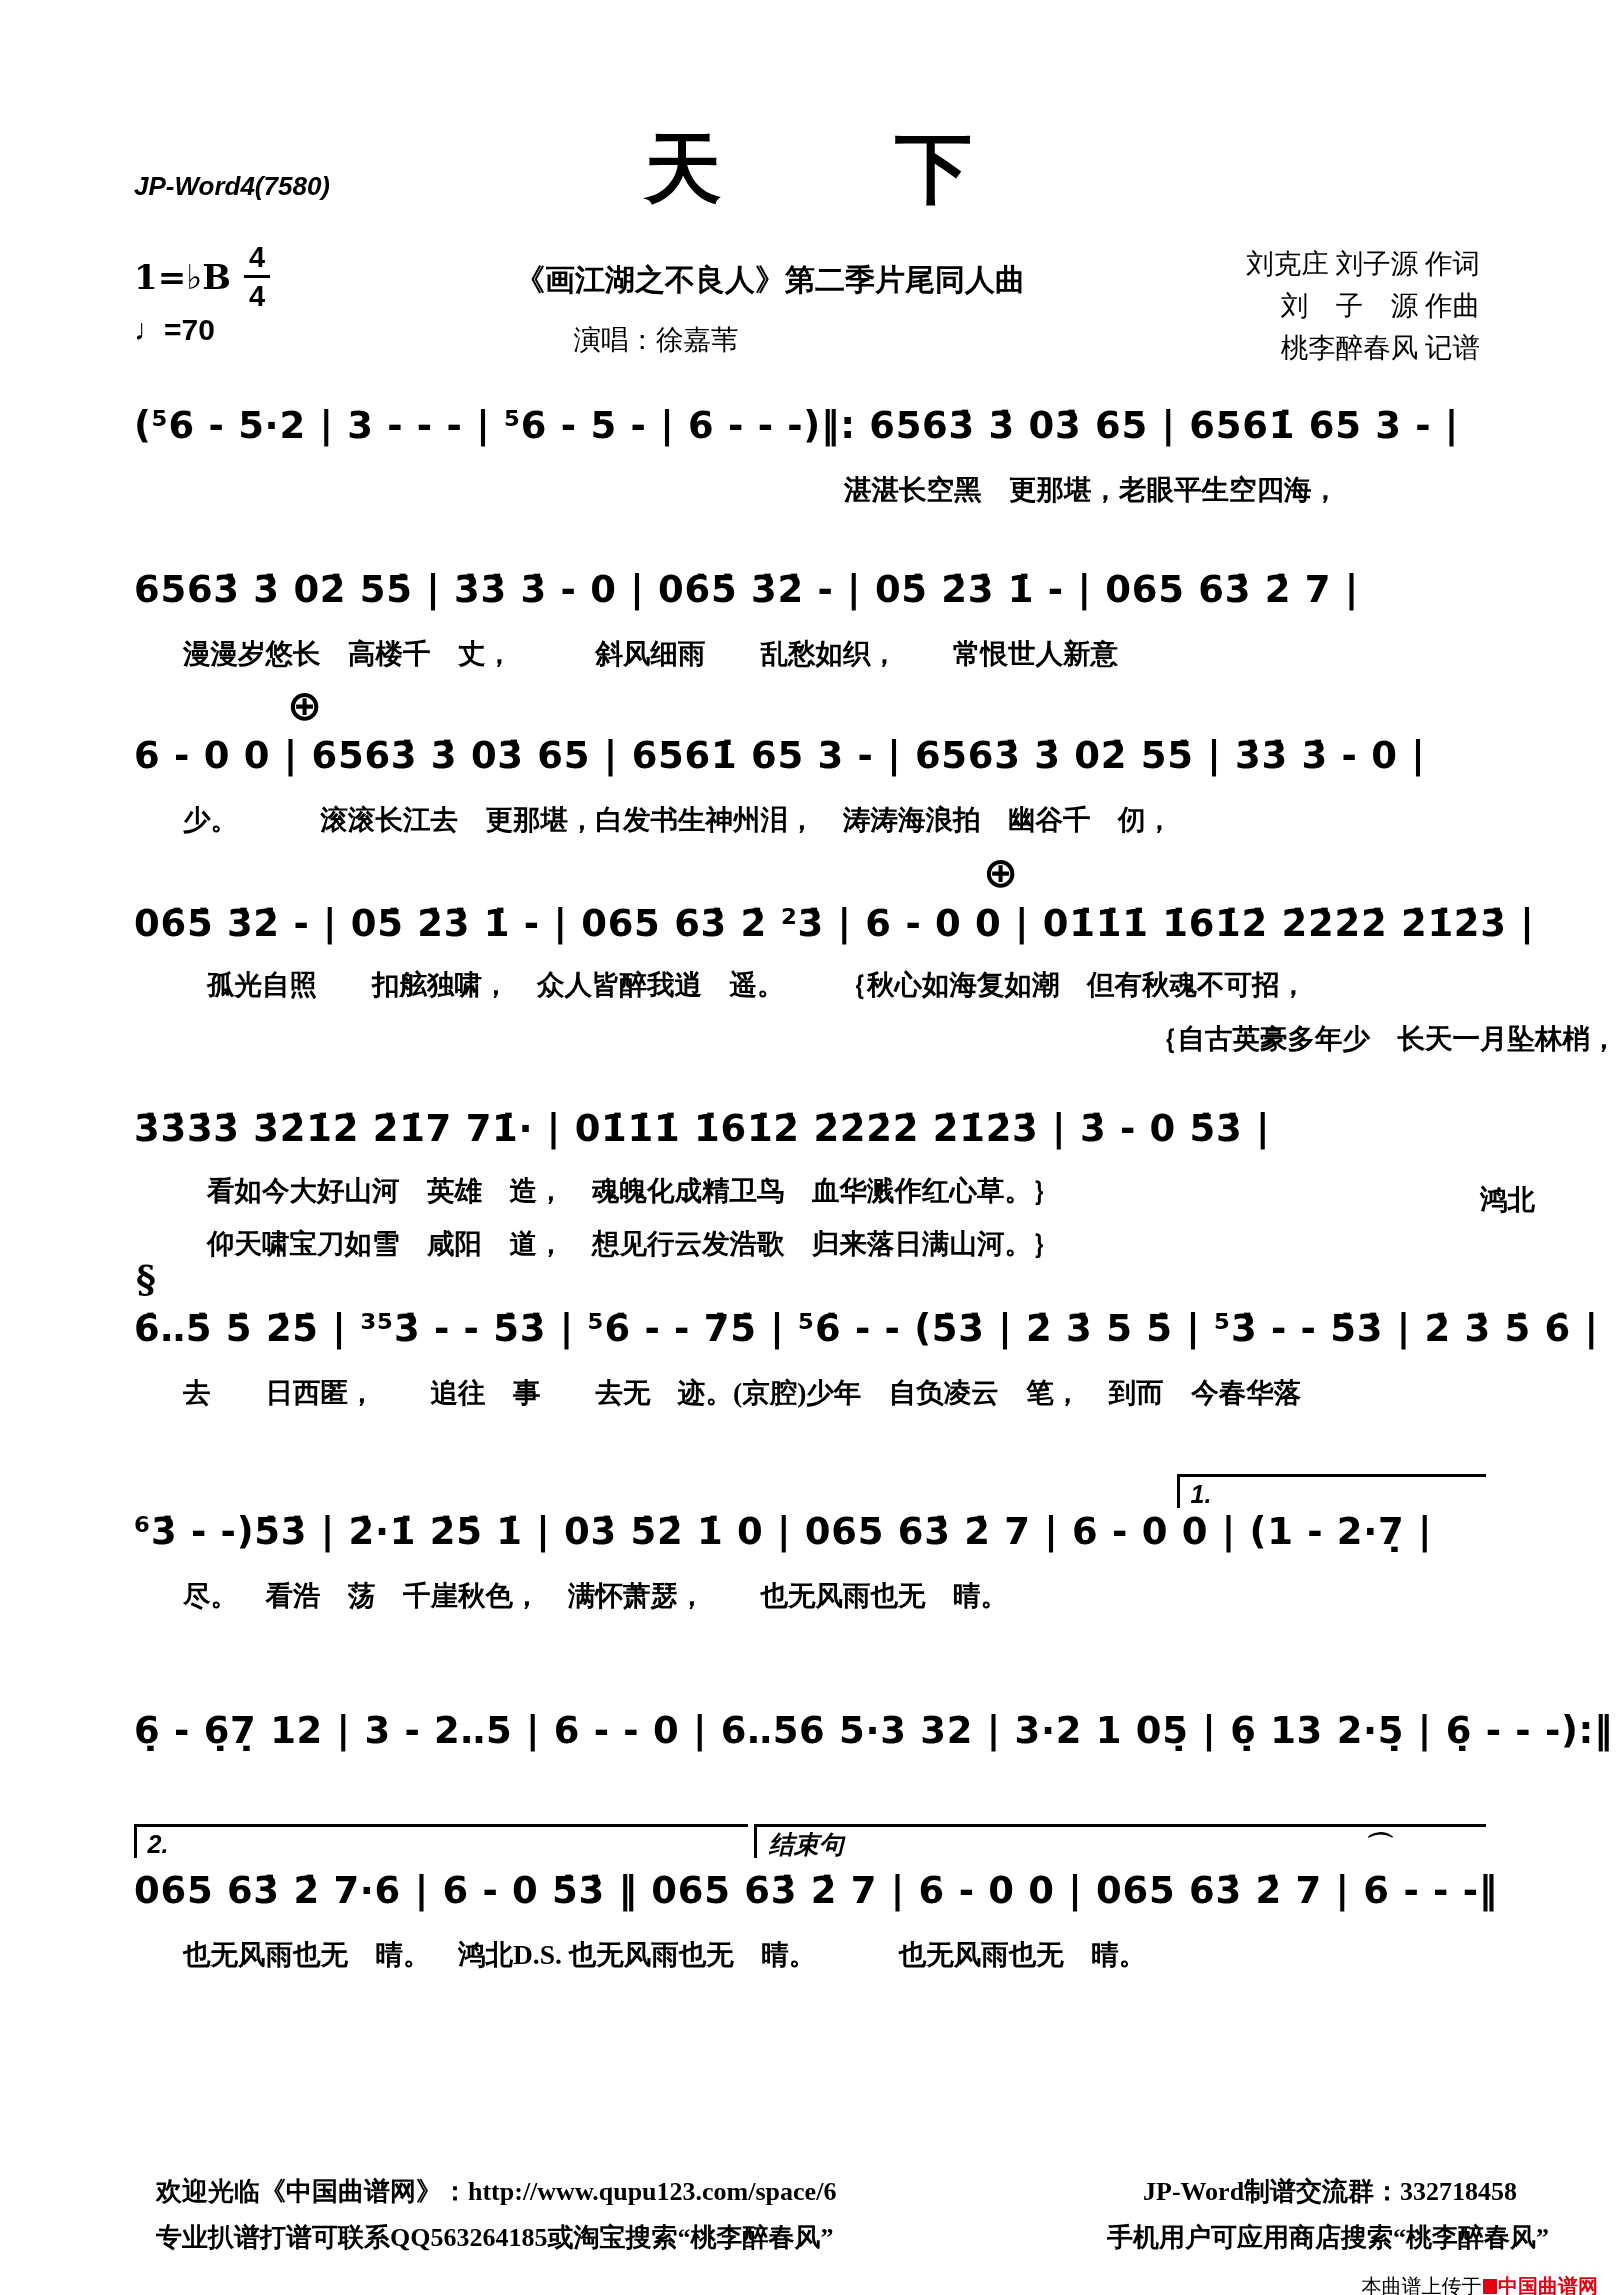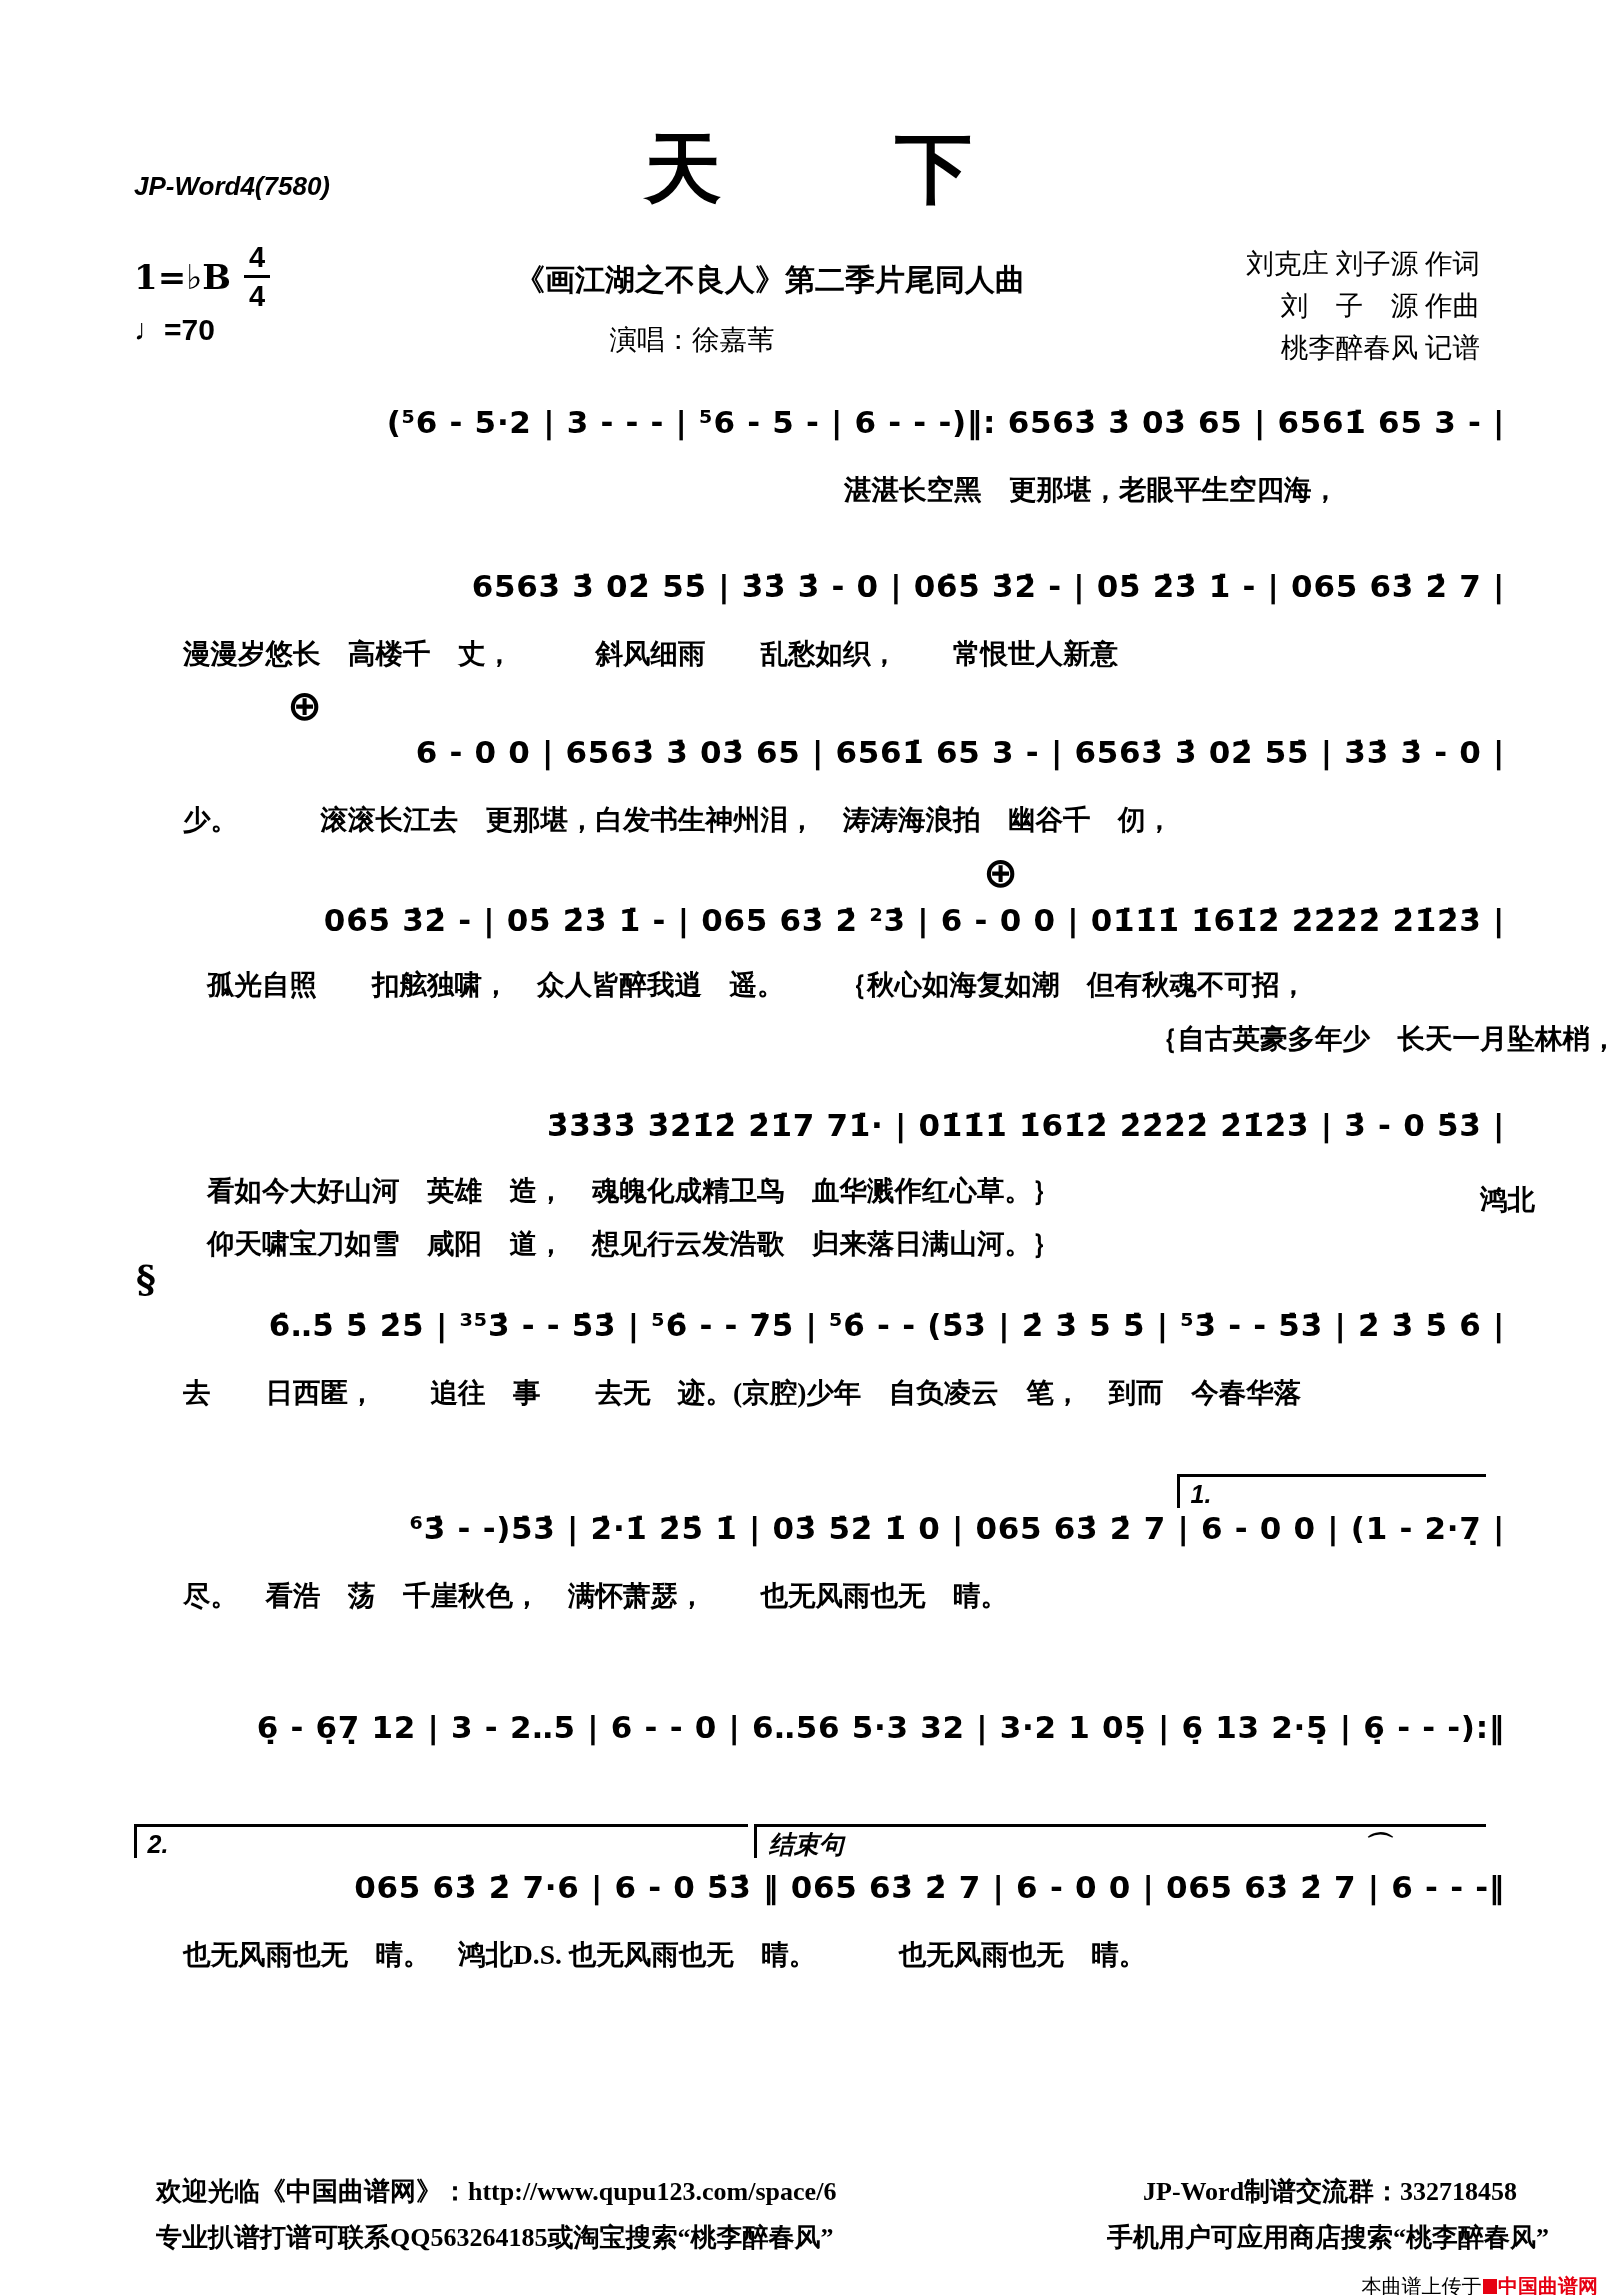"演唱：徐嘉苇" .performer { padding-left: 36px -> none }
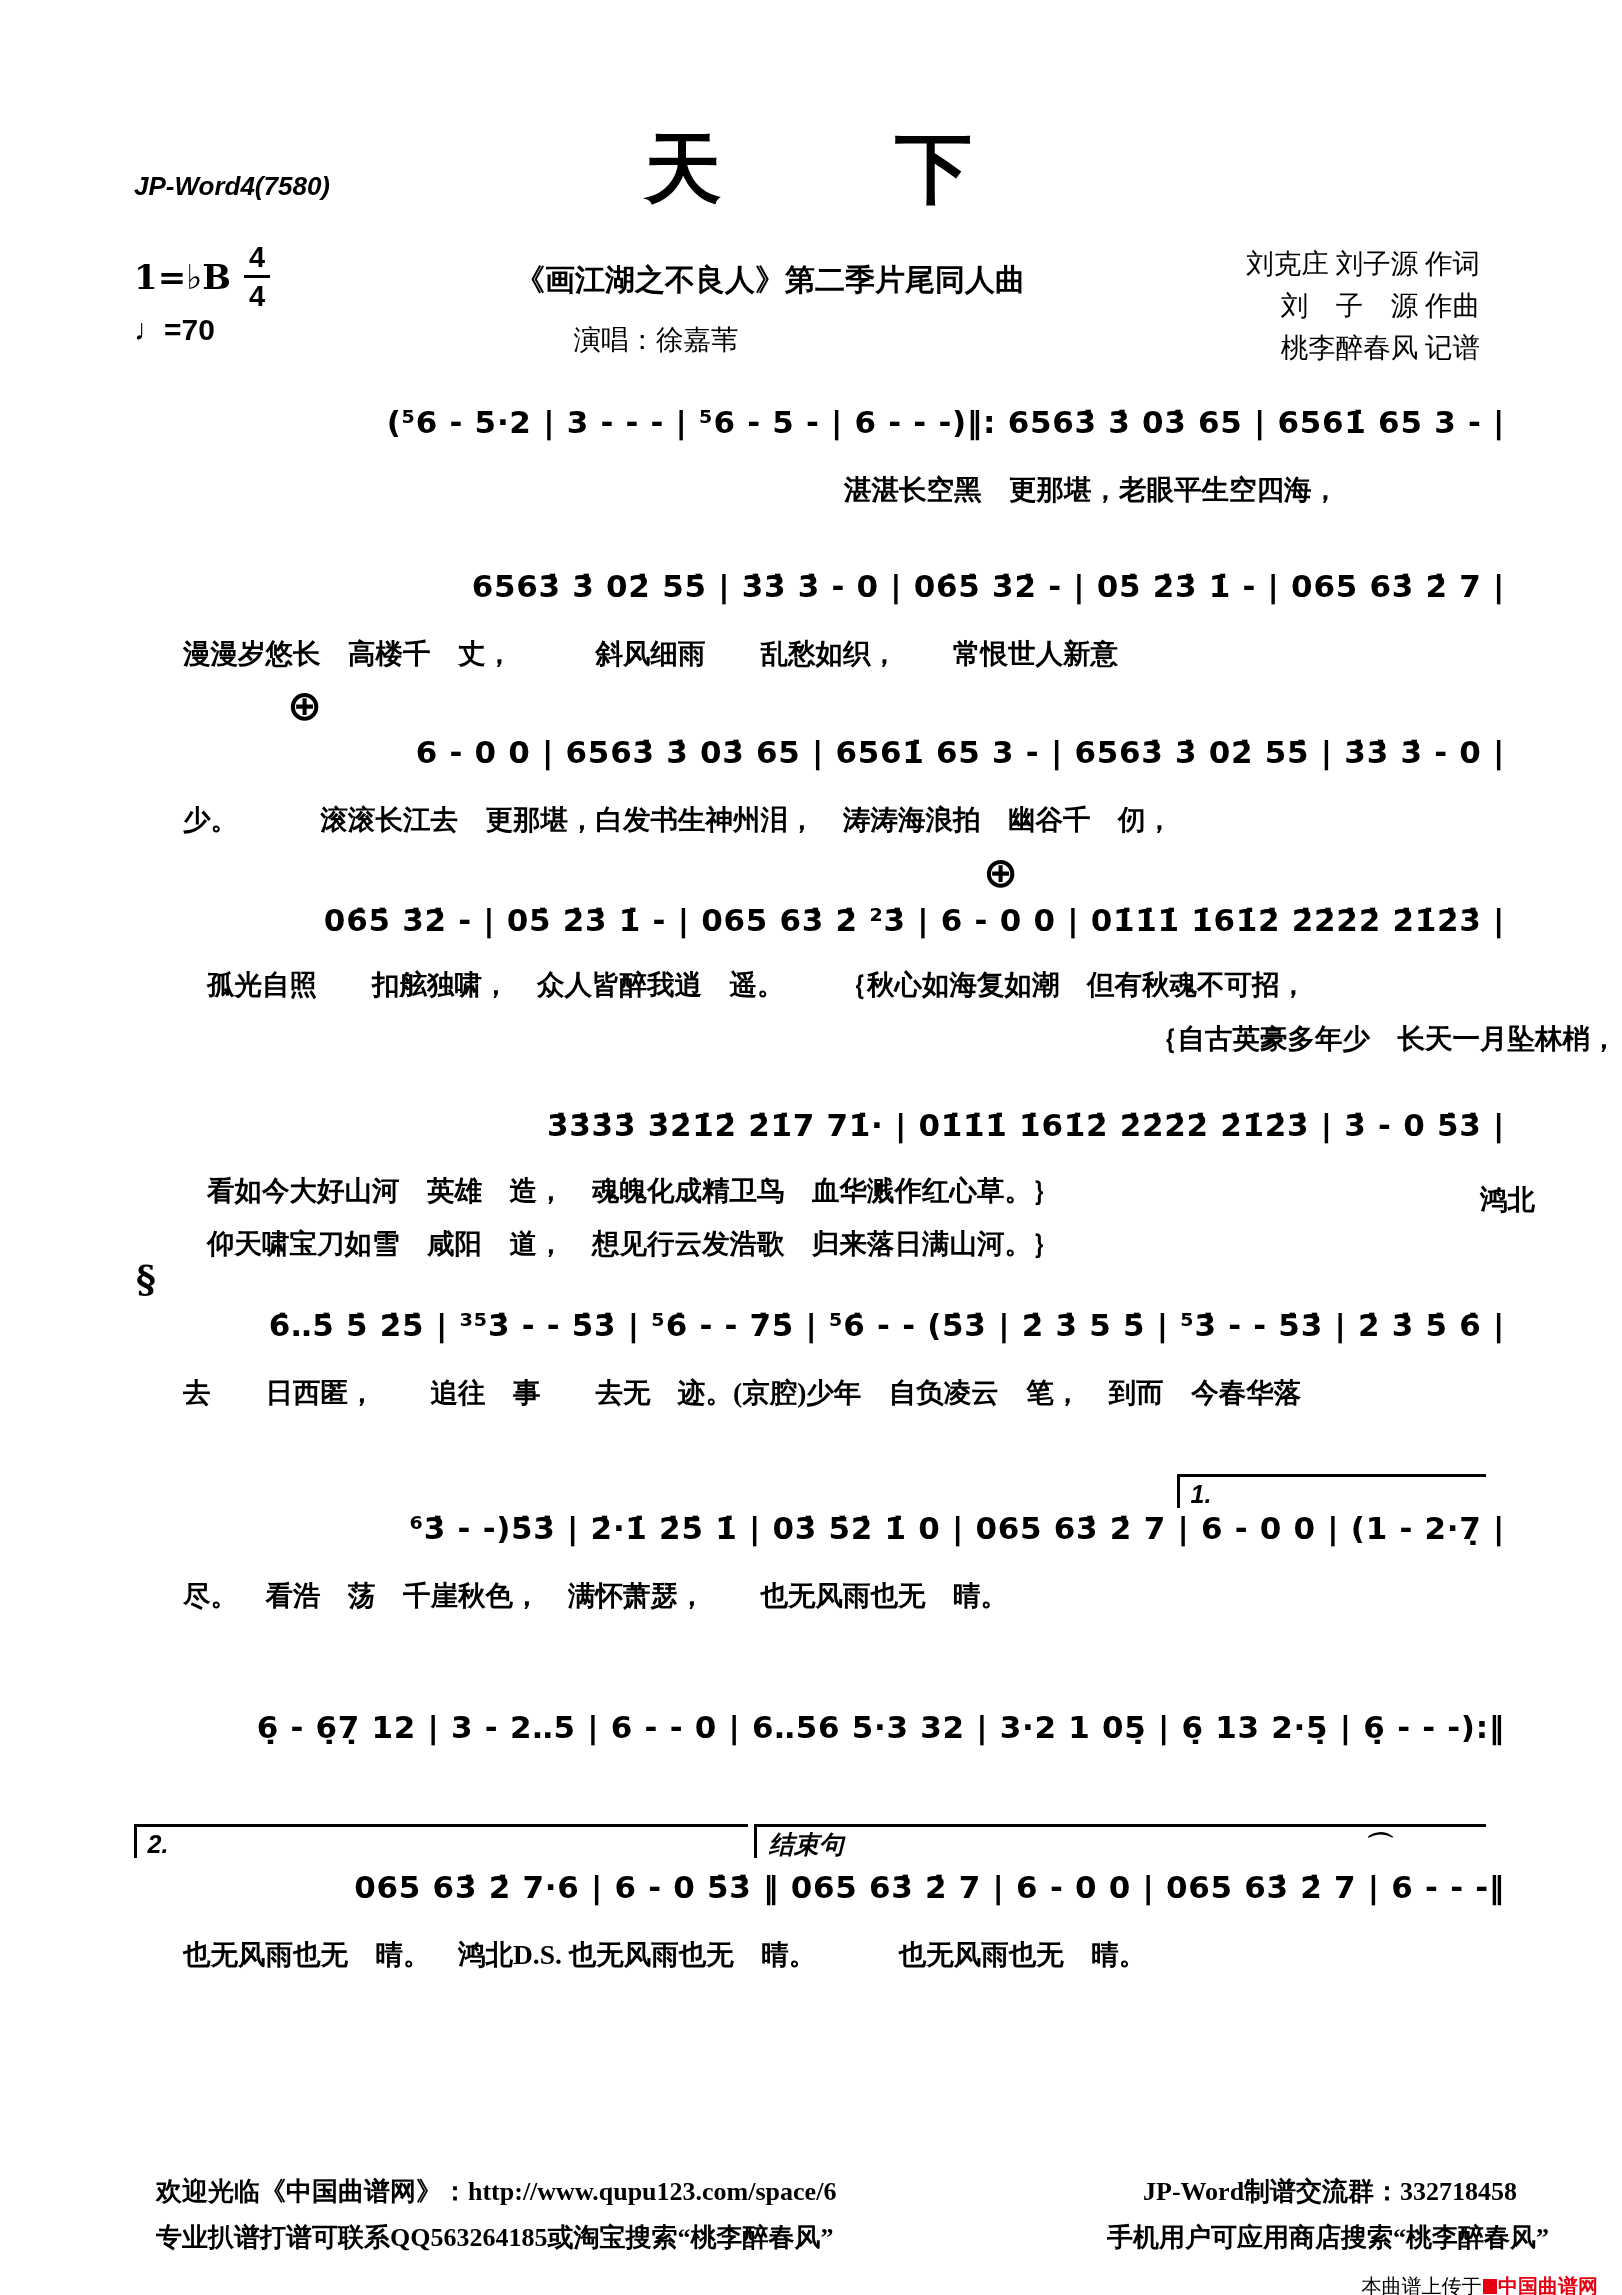"(⁵6 - 5·2 | 3" .notation { font-size: 31px -> 37px; left: 150px -> 134px; text-align: right -> none }
